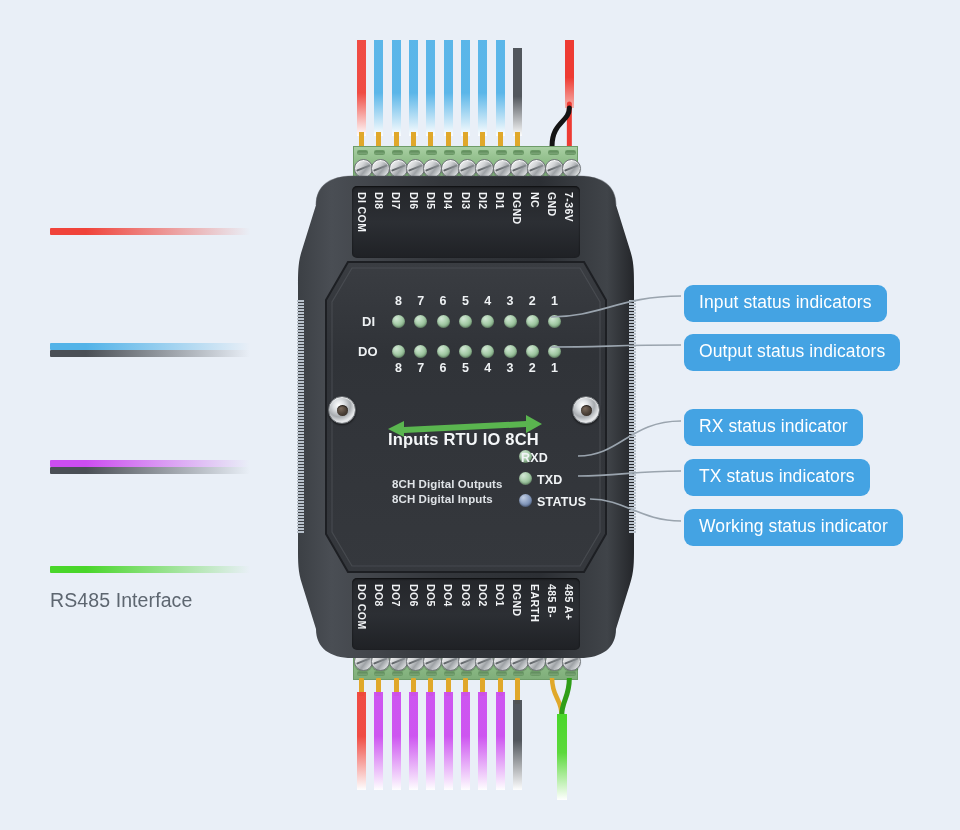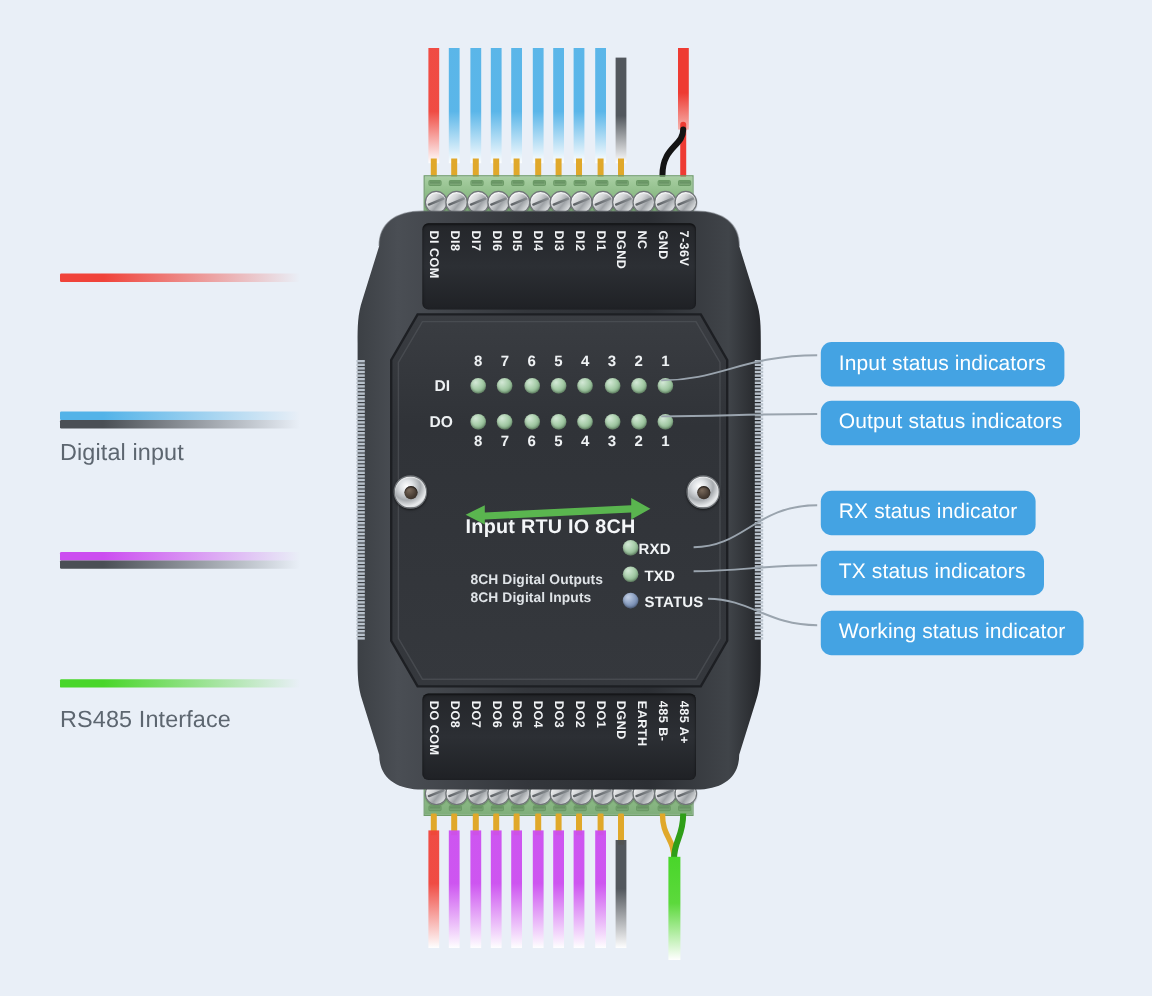"Digital input" div.legend-label { html: <div>Digital input</div> -> none }
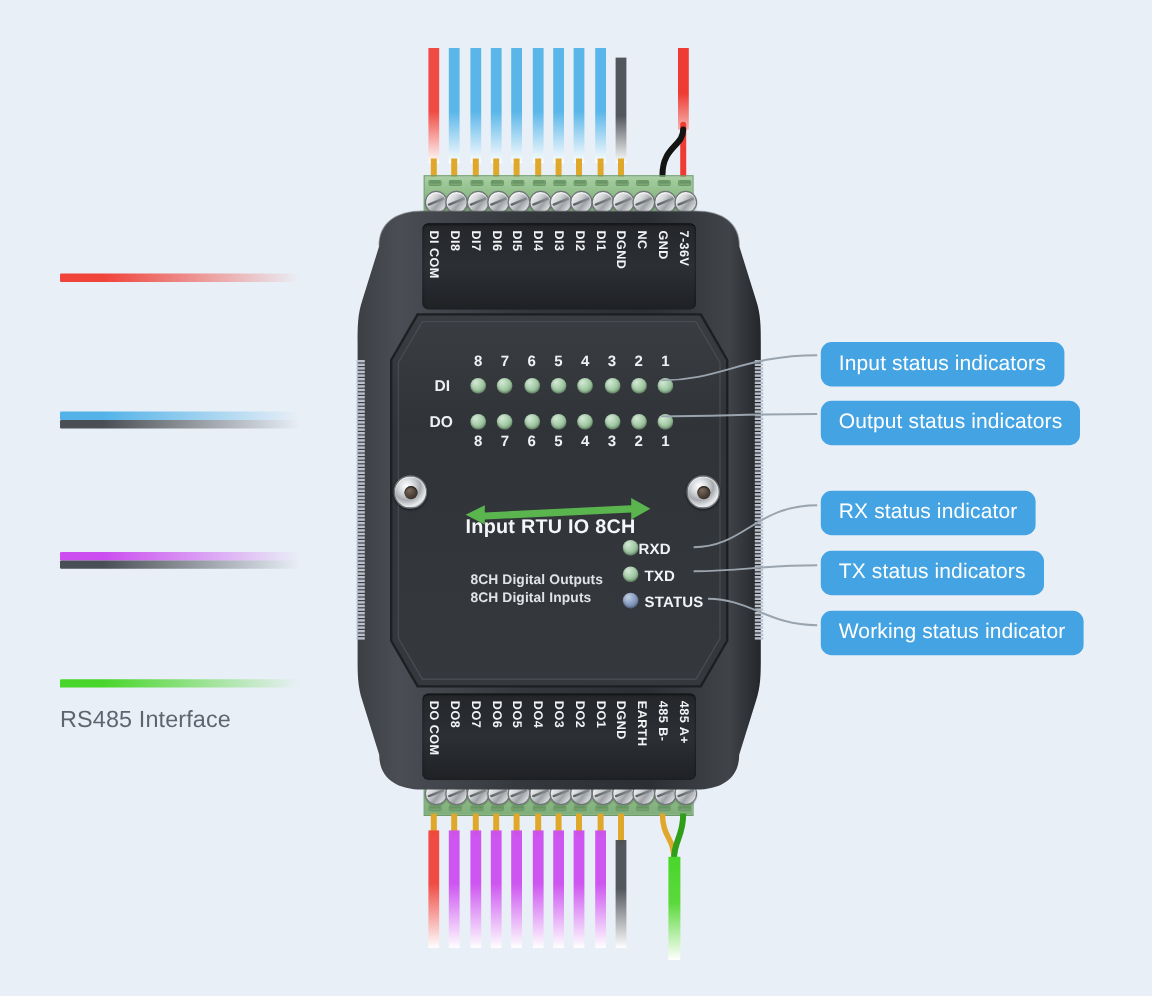"Input RTU IO 8CH" div.model-title { text: Input -> Inputs }
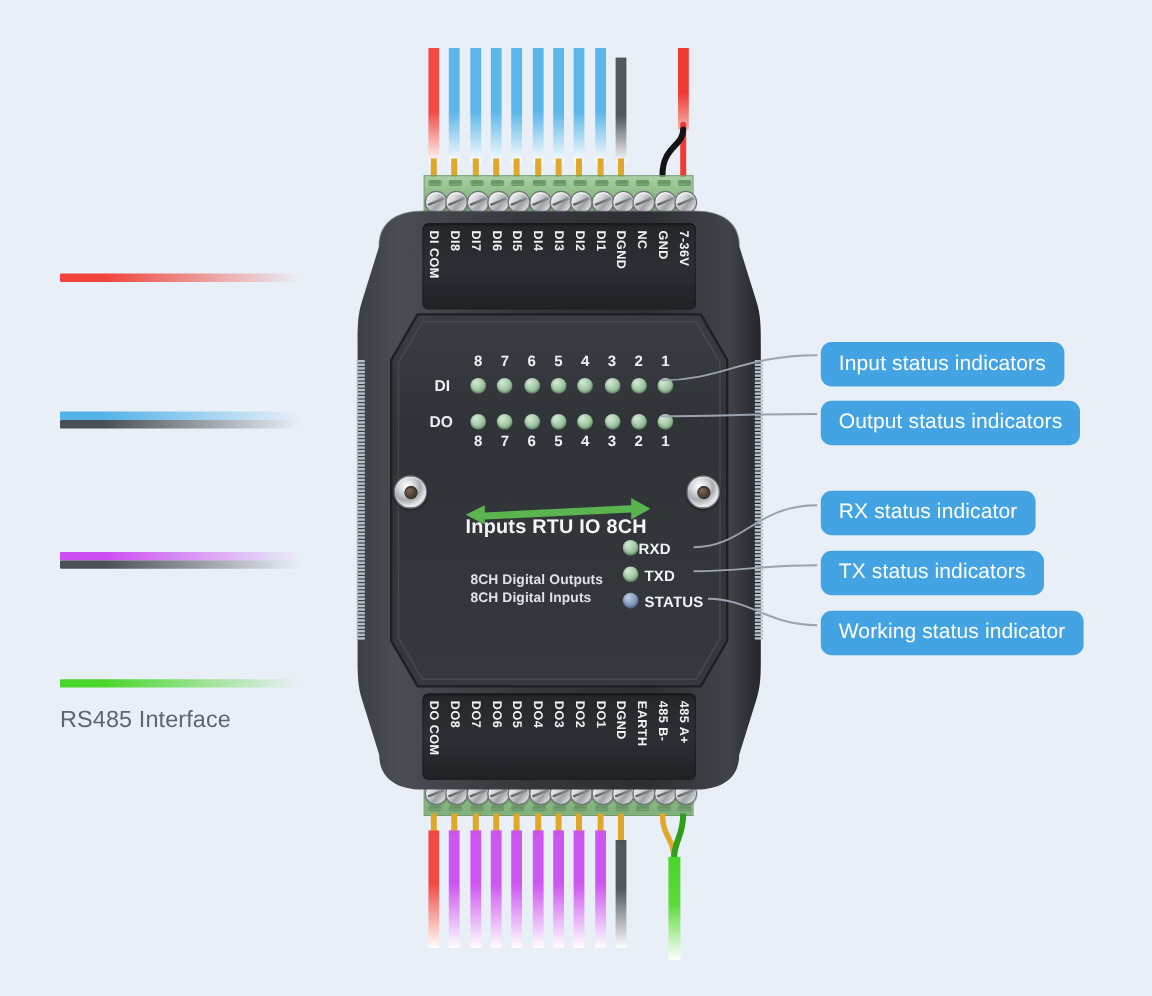"RXD" div.ind-label { left: 532px -> 521px }
